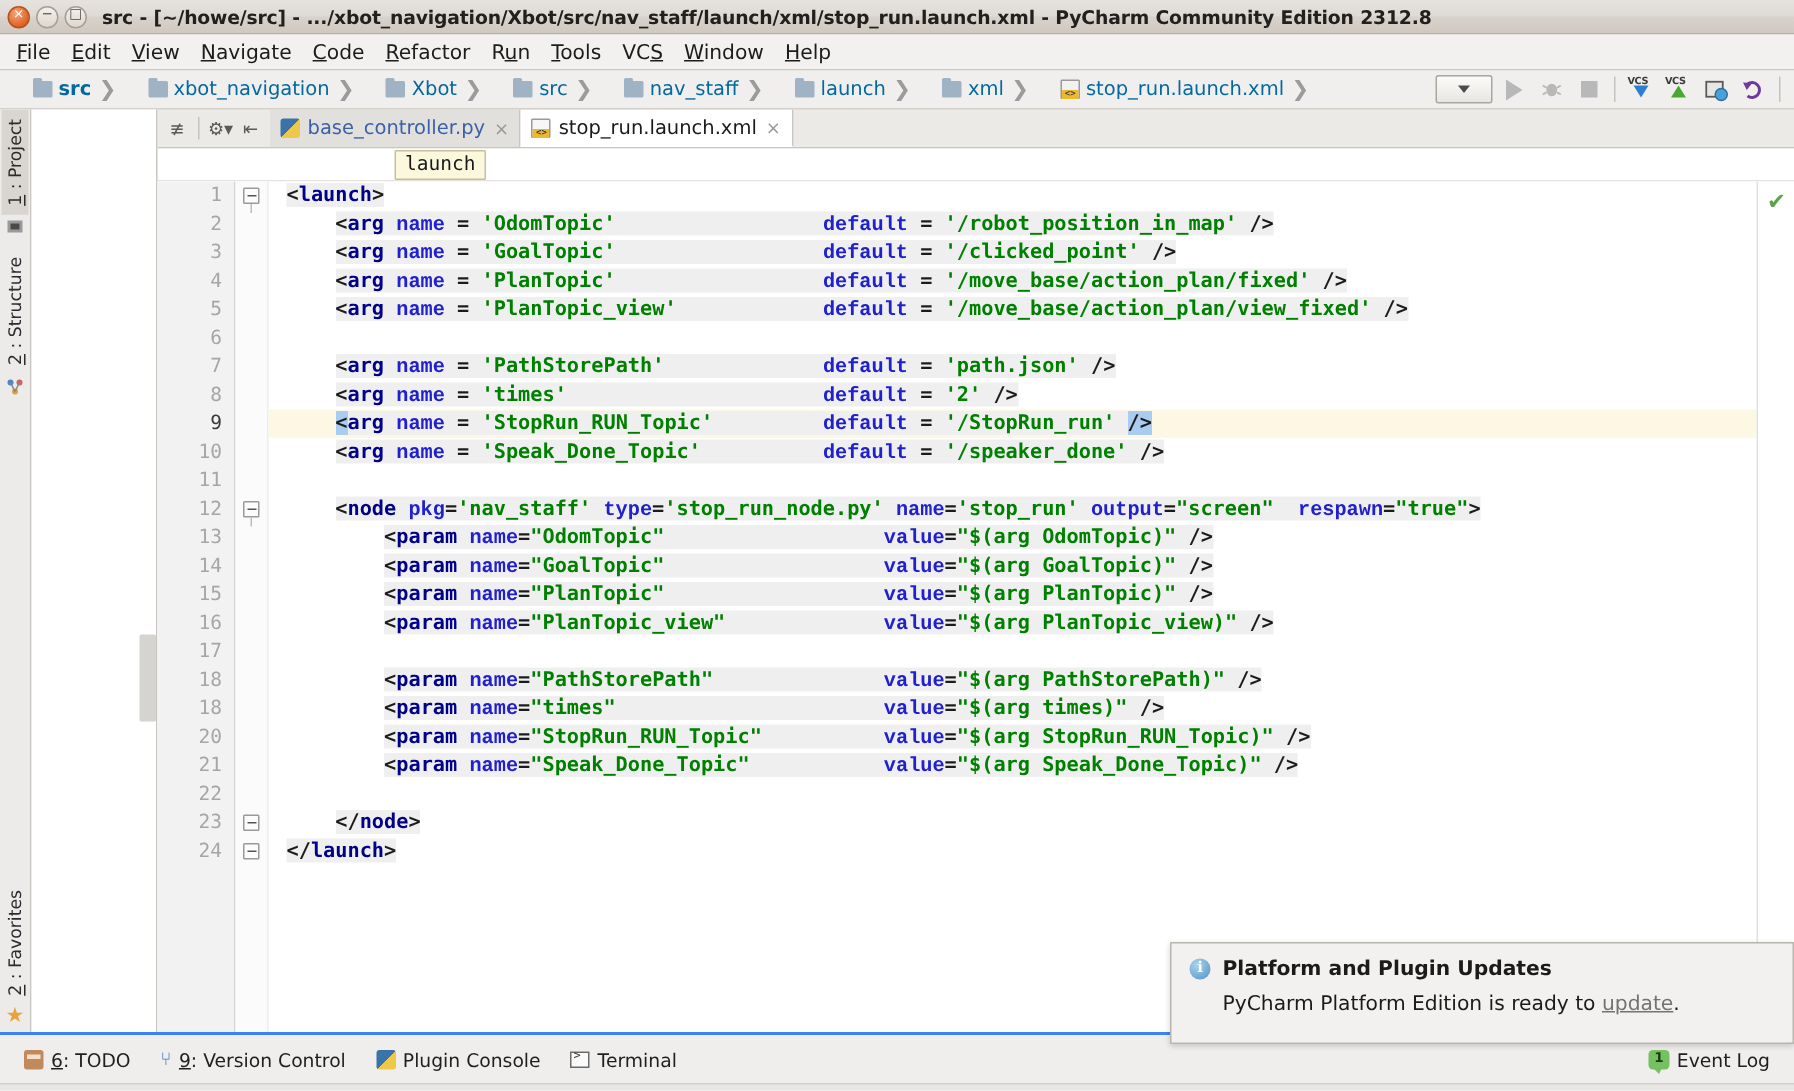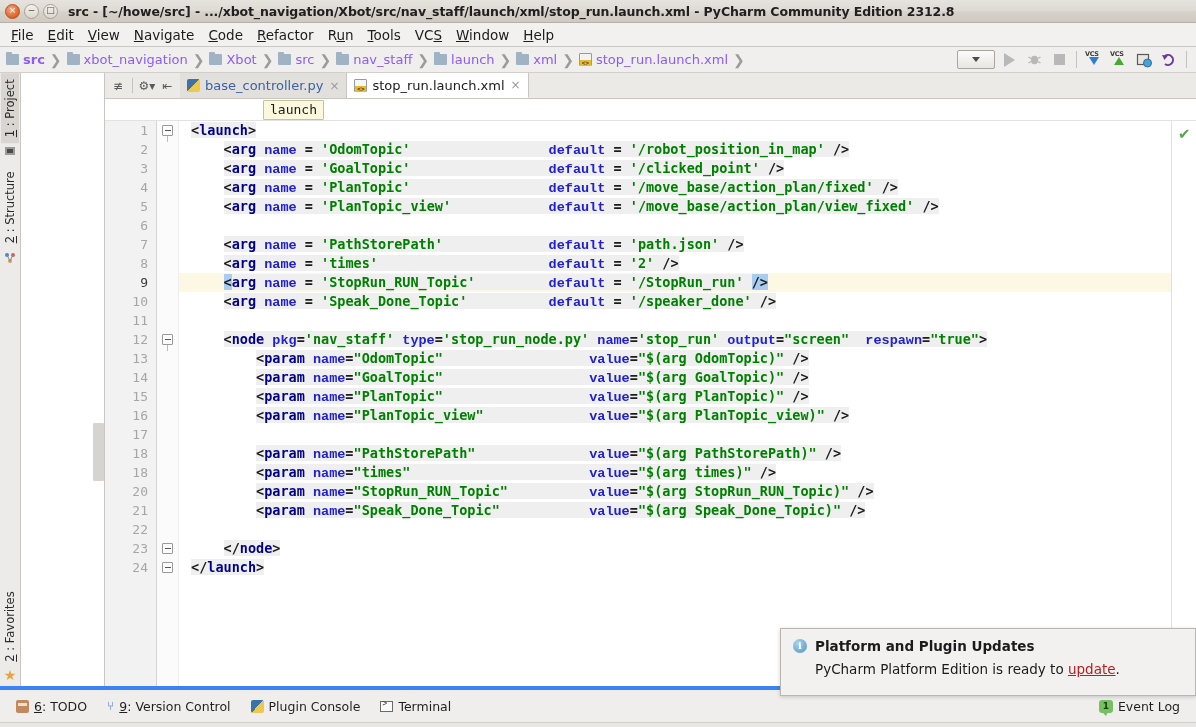"src" .crumb { color: #8b5cf6 -> #0369a1; margin-left: none -> 16px }
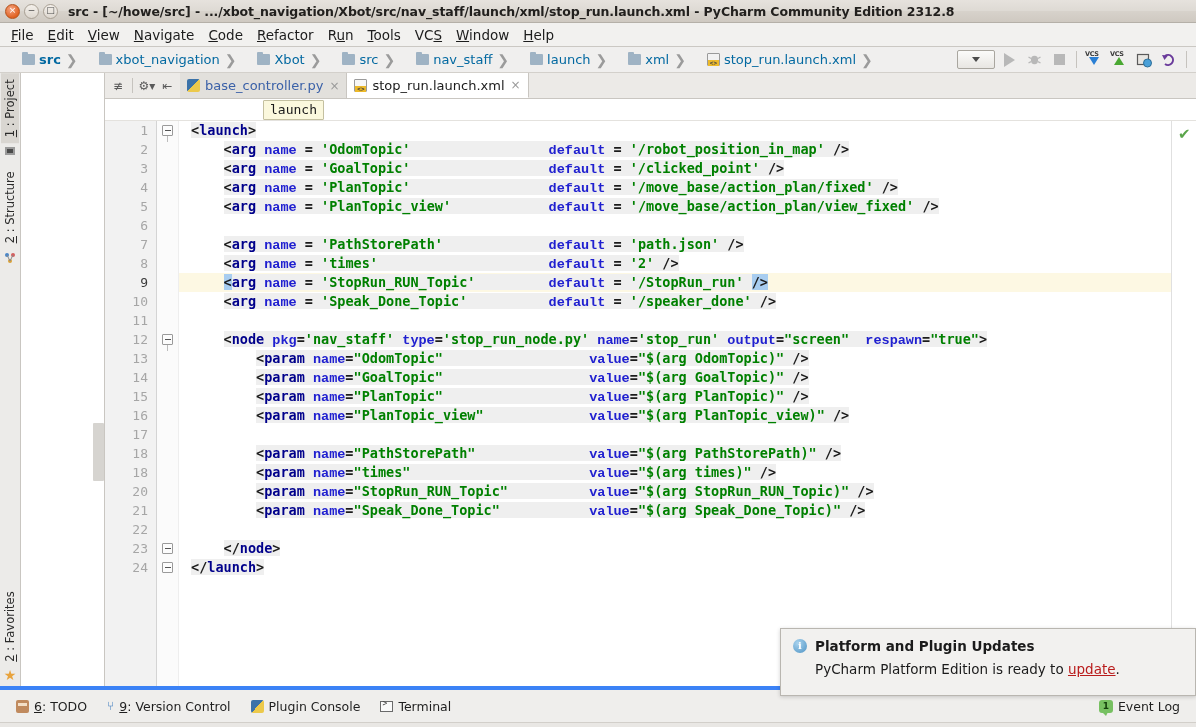"update" .notif-body a { color: #b91c1c -> #737373 }
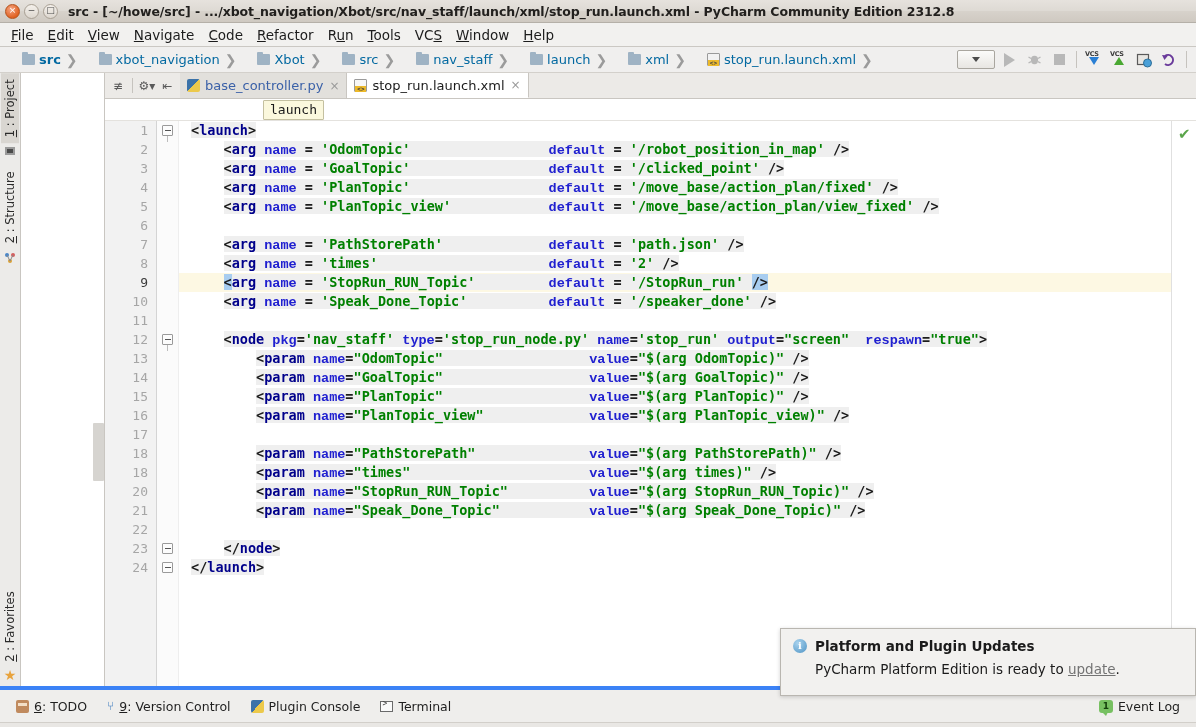"6: TODO" .statusbar { border-top: 4px solid #3b82f6 -> 2px solid #3b82f6 }
